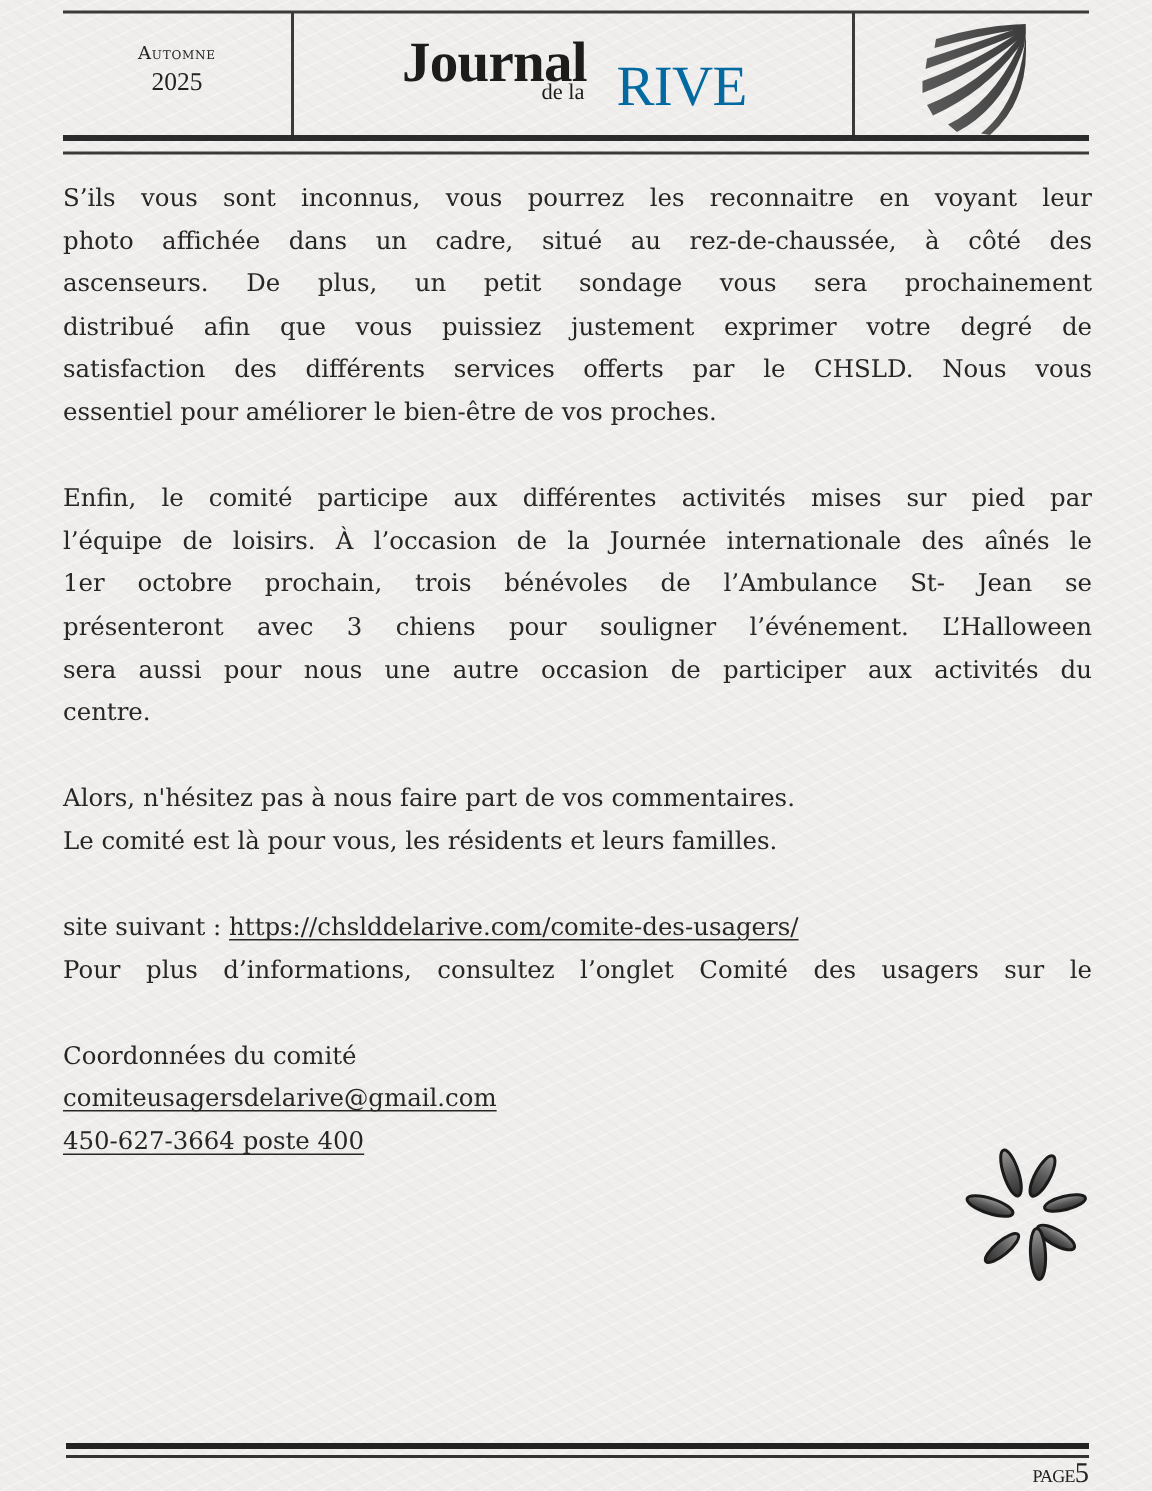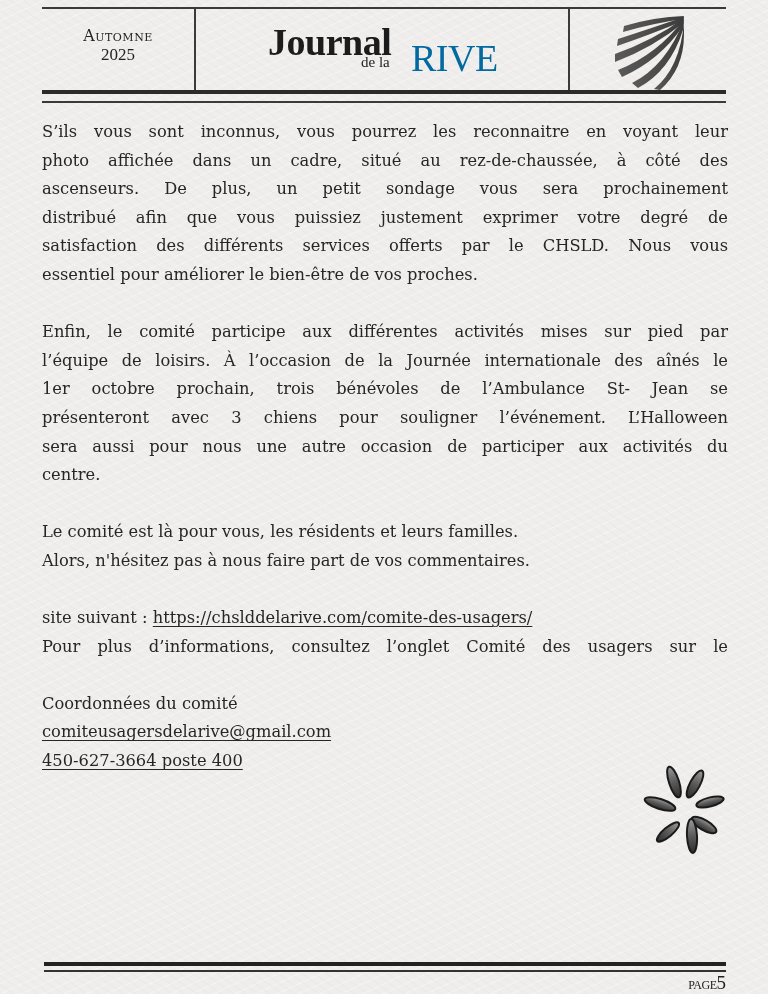"Automne" .season .s1 { font-size: 16px -> 12px }
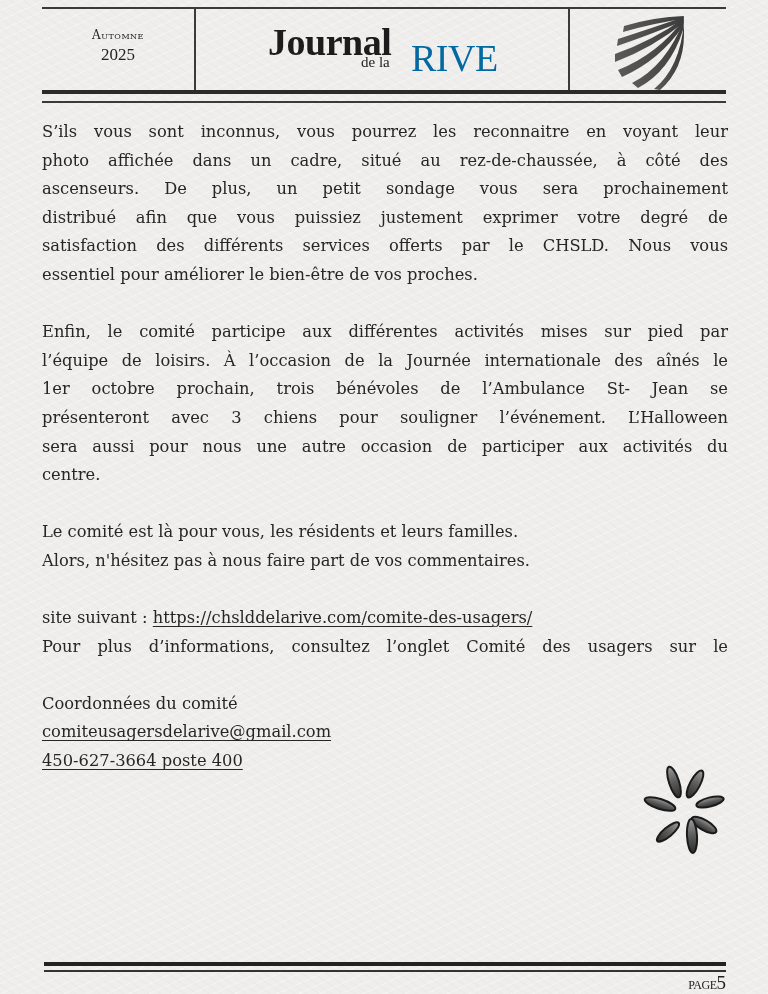"Le comité est là pour" span.line { order: before "Alors, n'hésitez pas à nous" -> after "Alors, n'hésitez pas à nous" }
